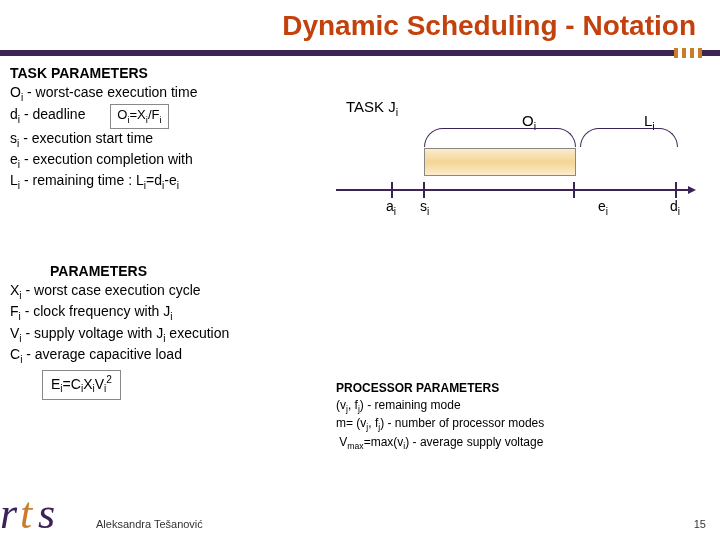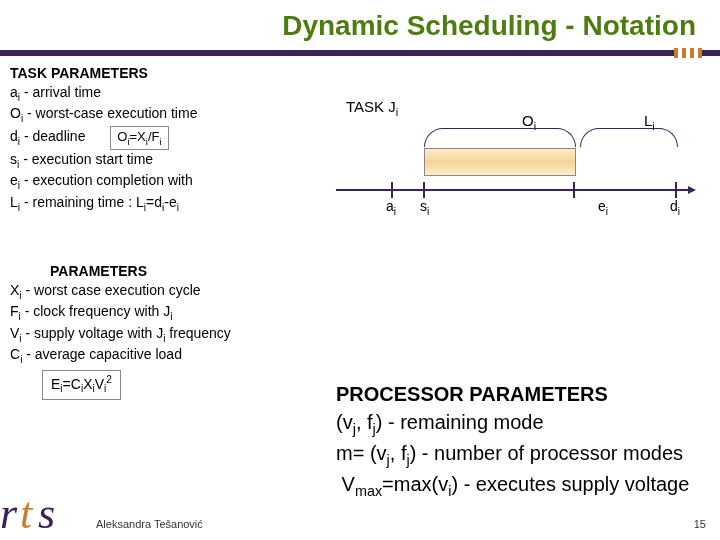"Dynamic Scheduling - Notation" .title { color: #4d7c0f -> #c2410c }
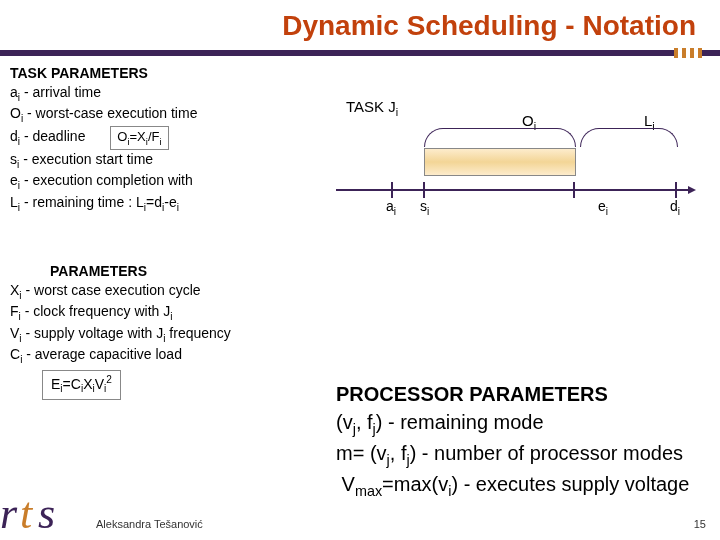"ai - arrival time" div { html: <div><span>a</span><sub>i</sub><span> - arrival time</span></div> -> none }
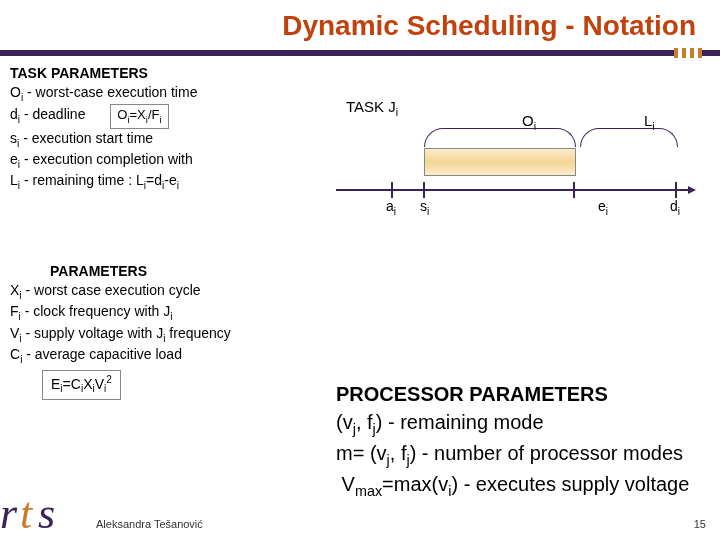"frequency" span { text: frequency -> execution }
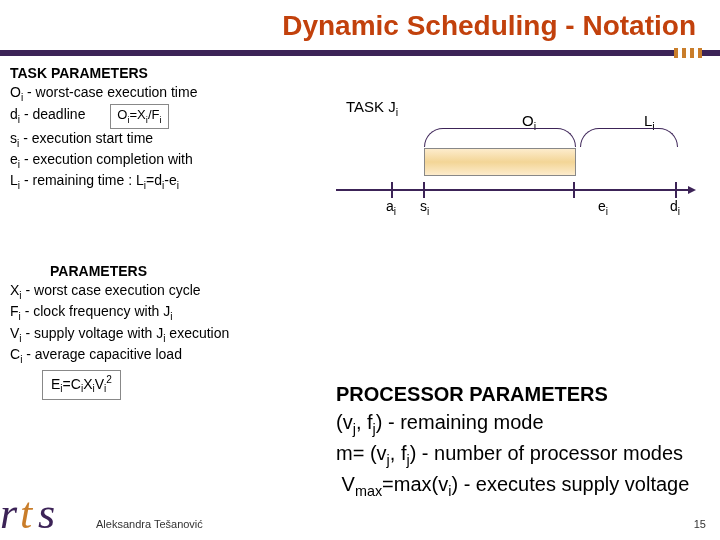"PROCESSOR PARAMETERS" .proc { font-size: 20px -> 12px }
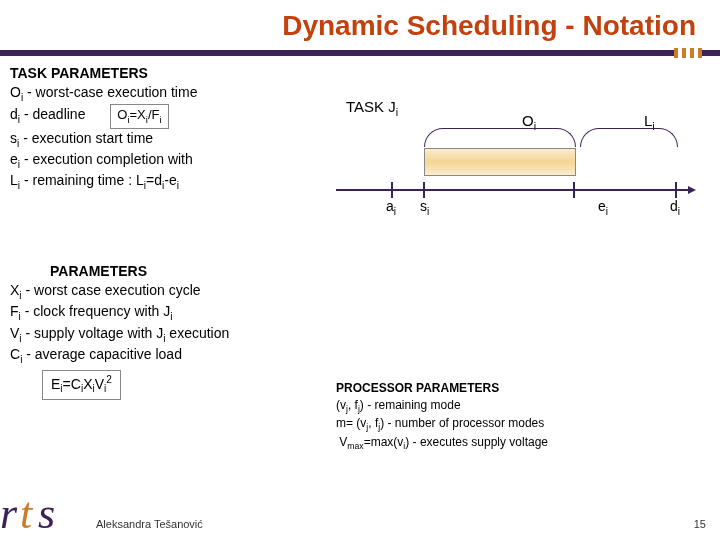") - executes supply voltage" span { text: executes -> average }
